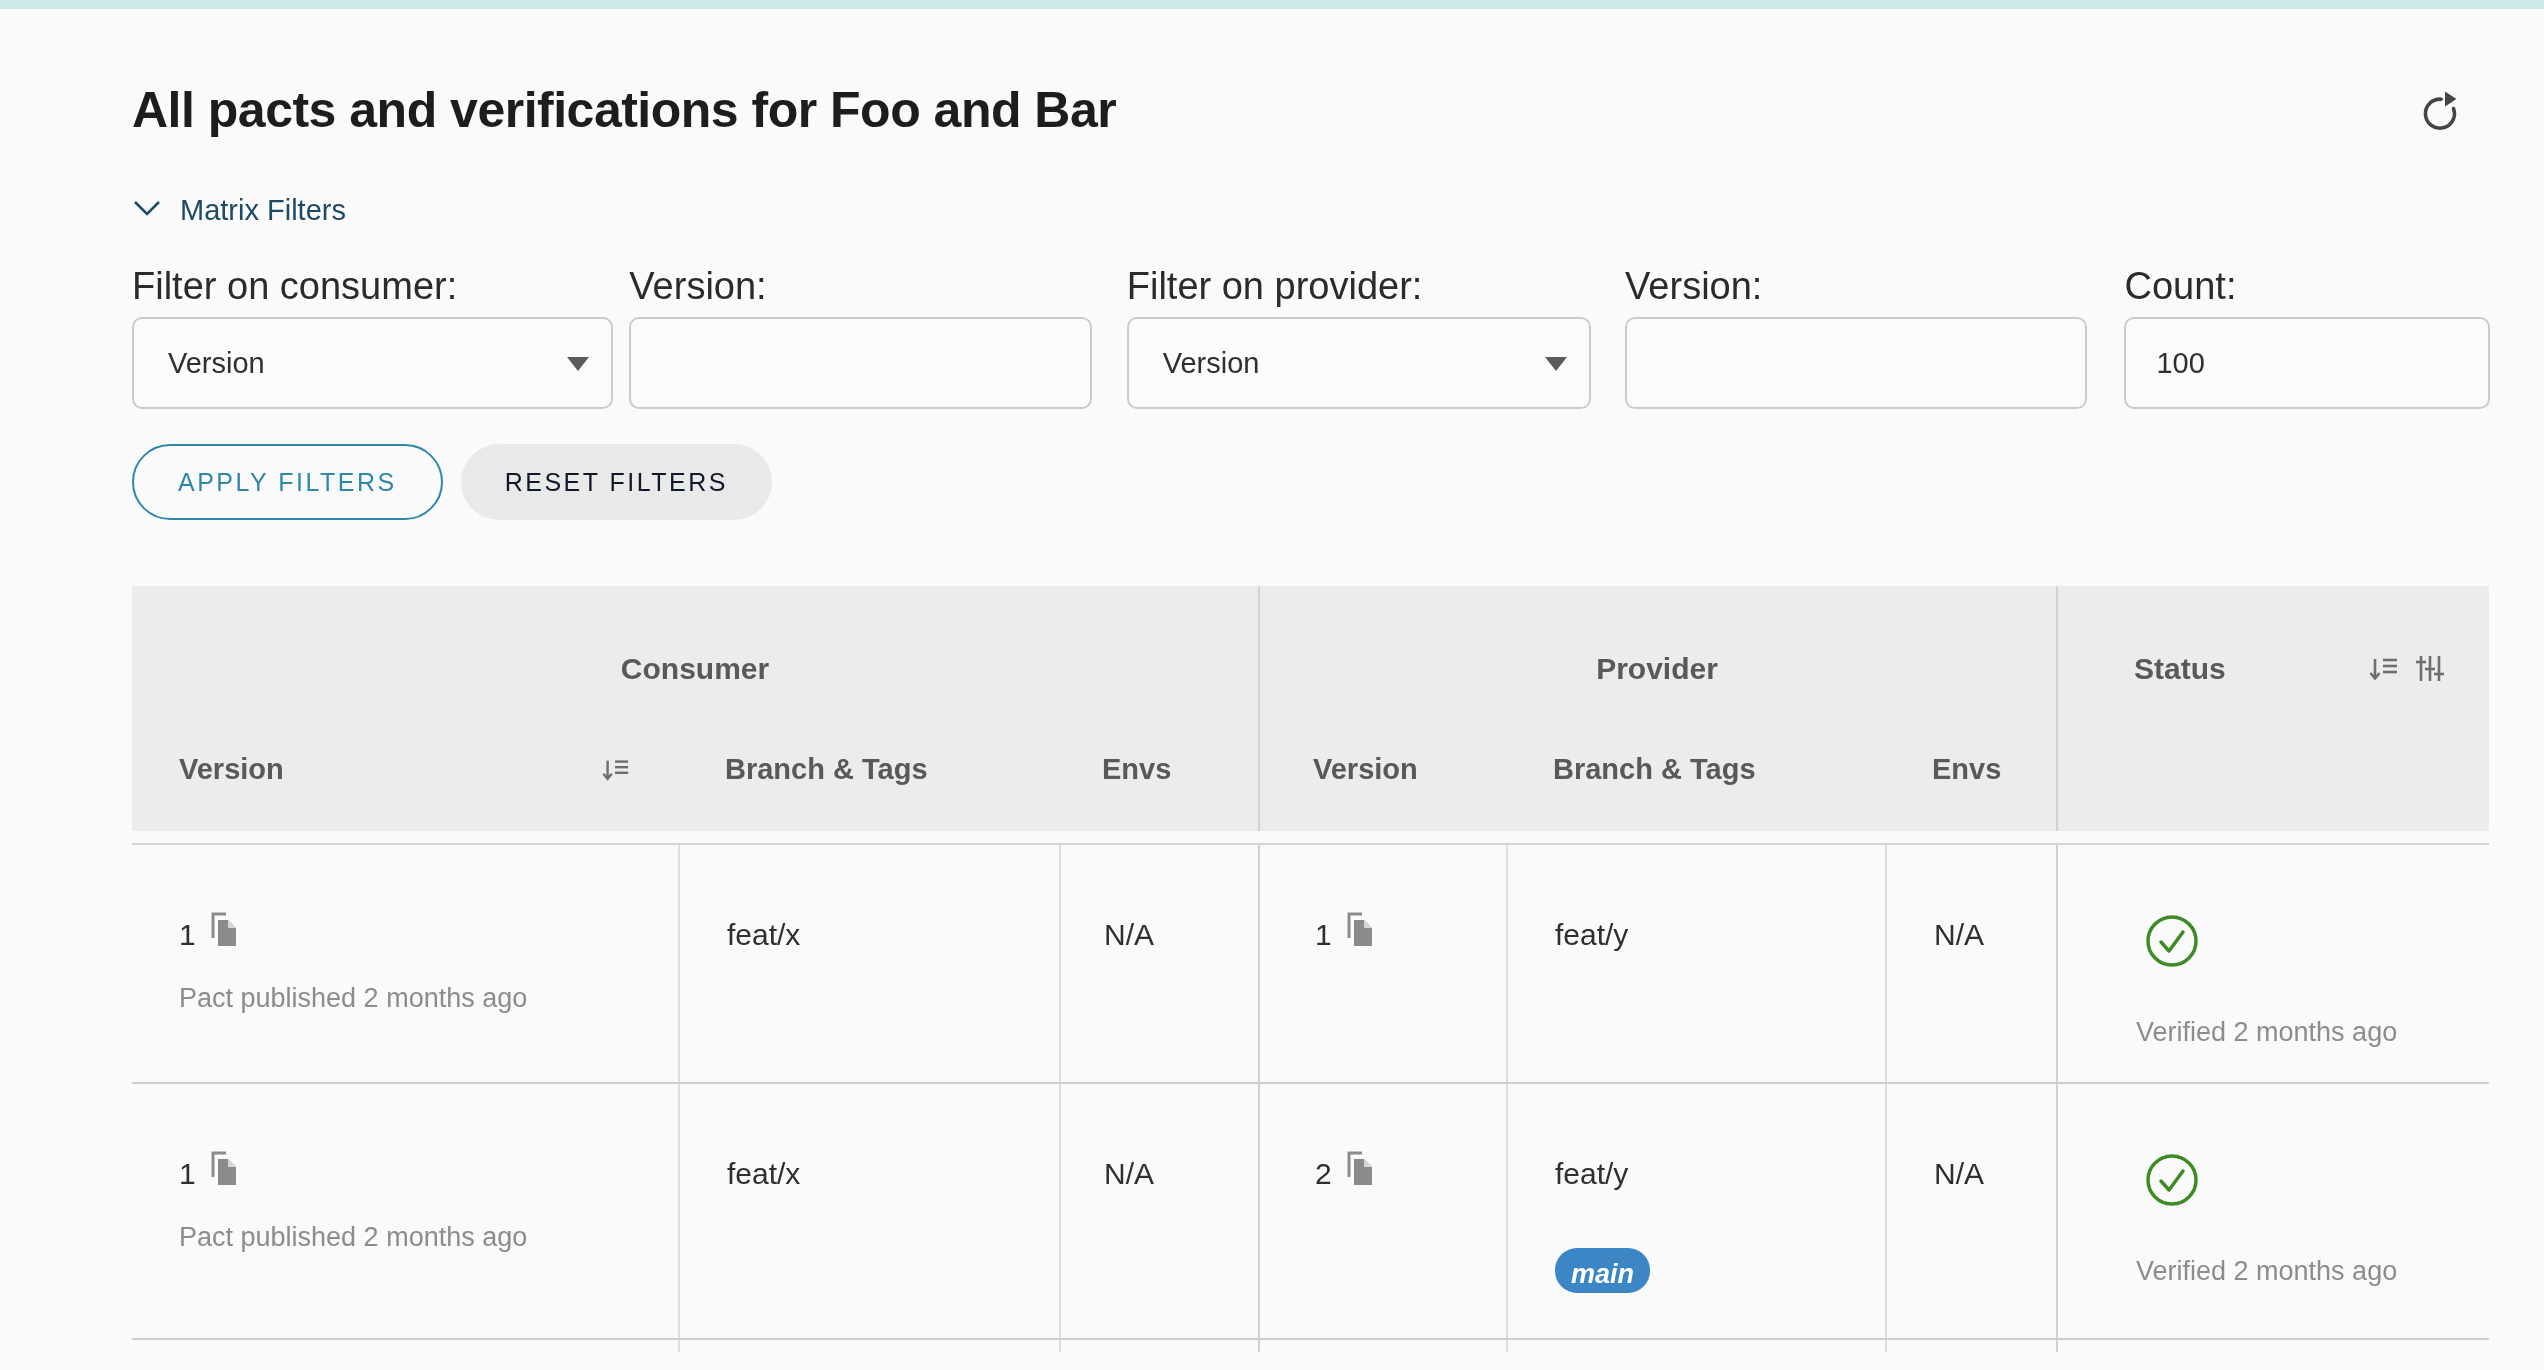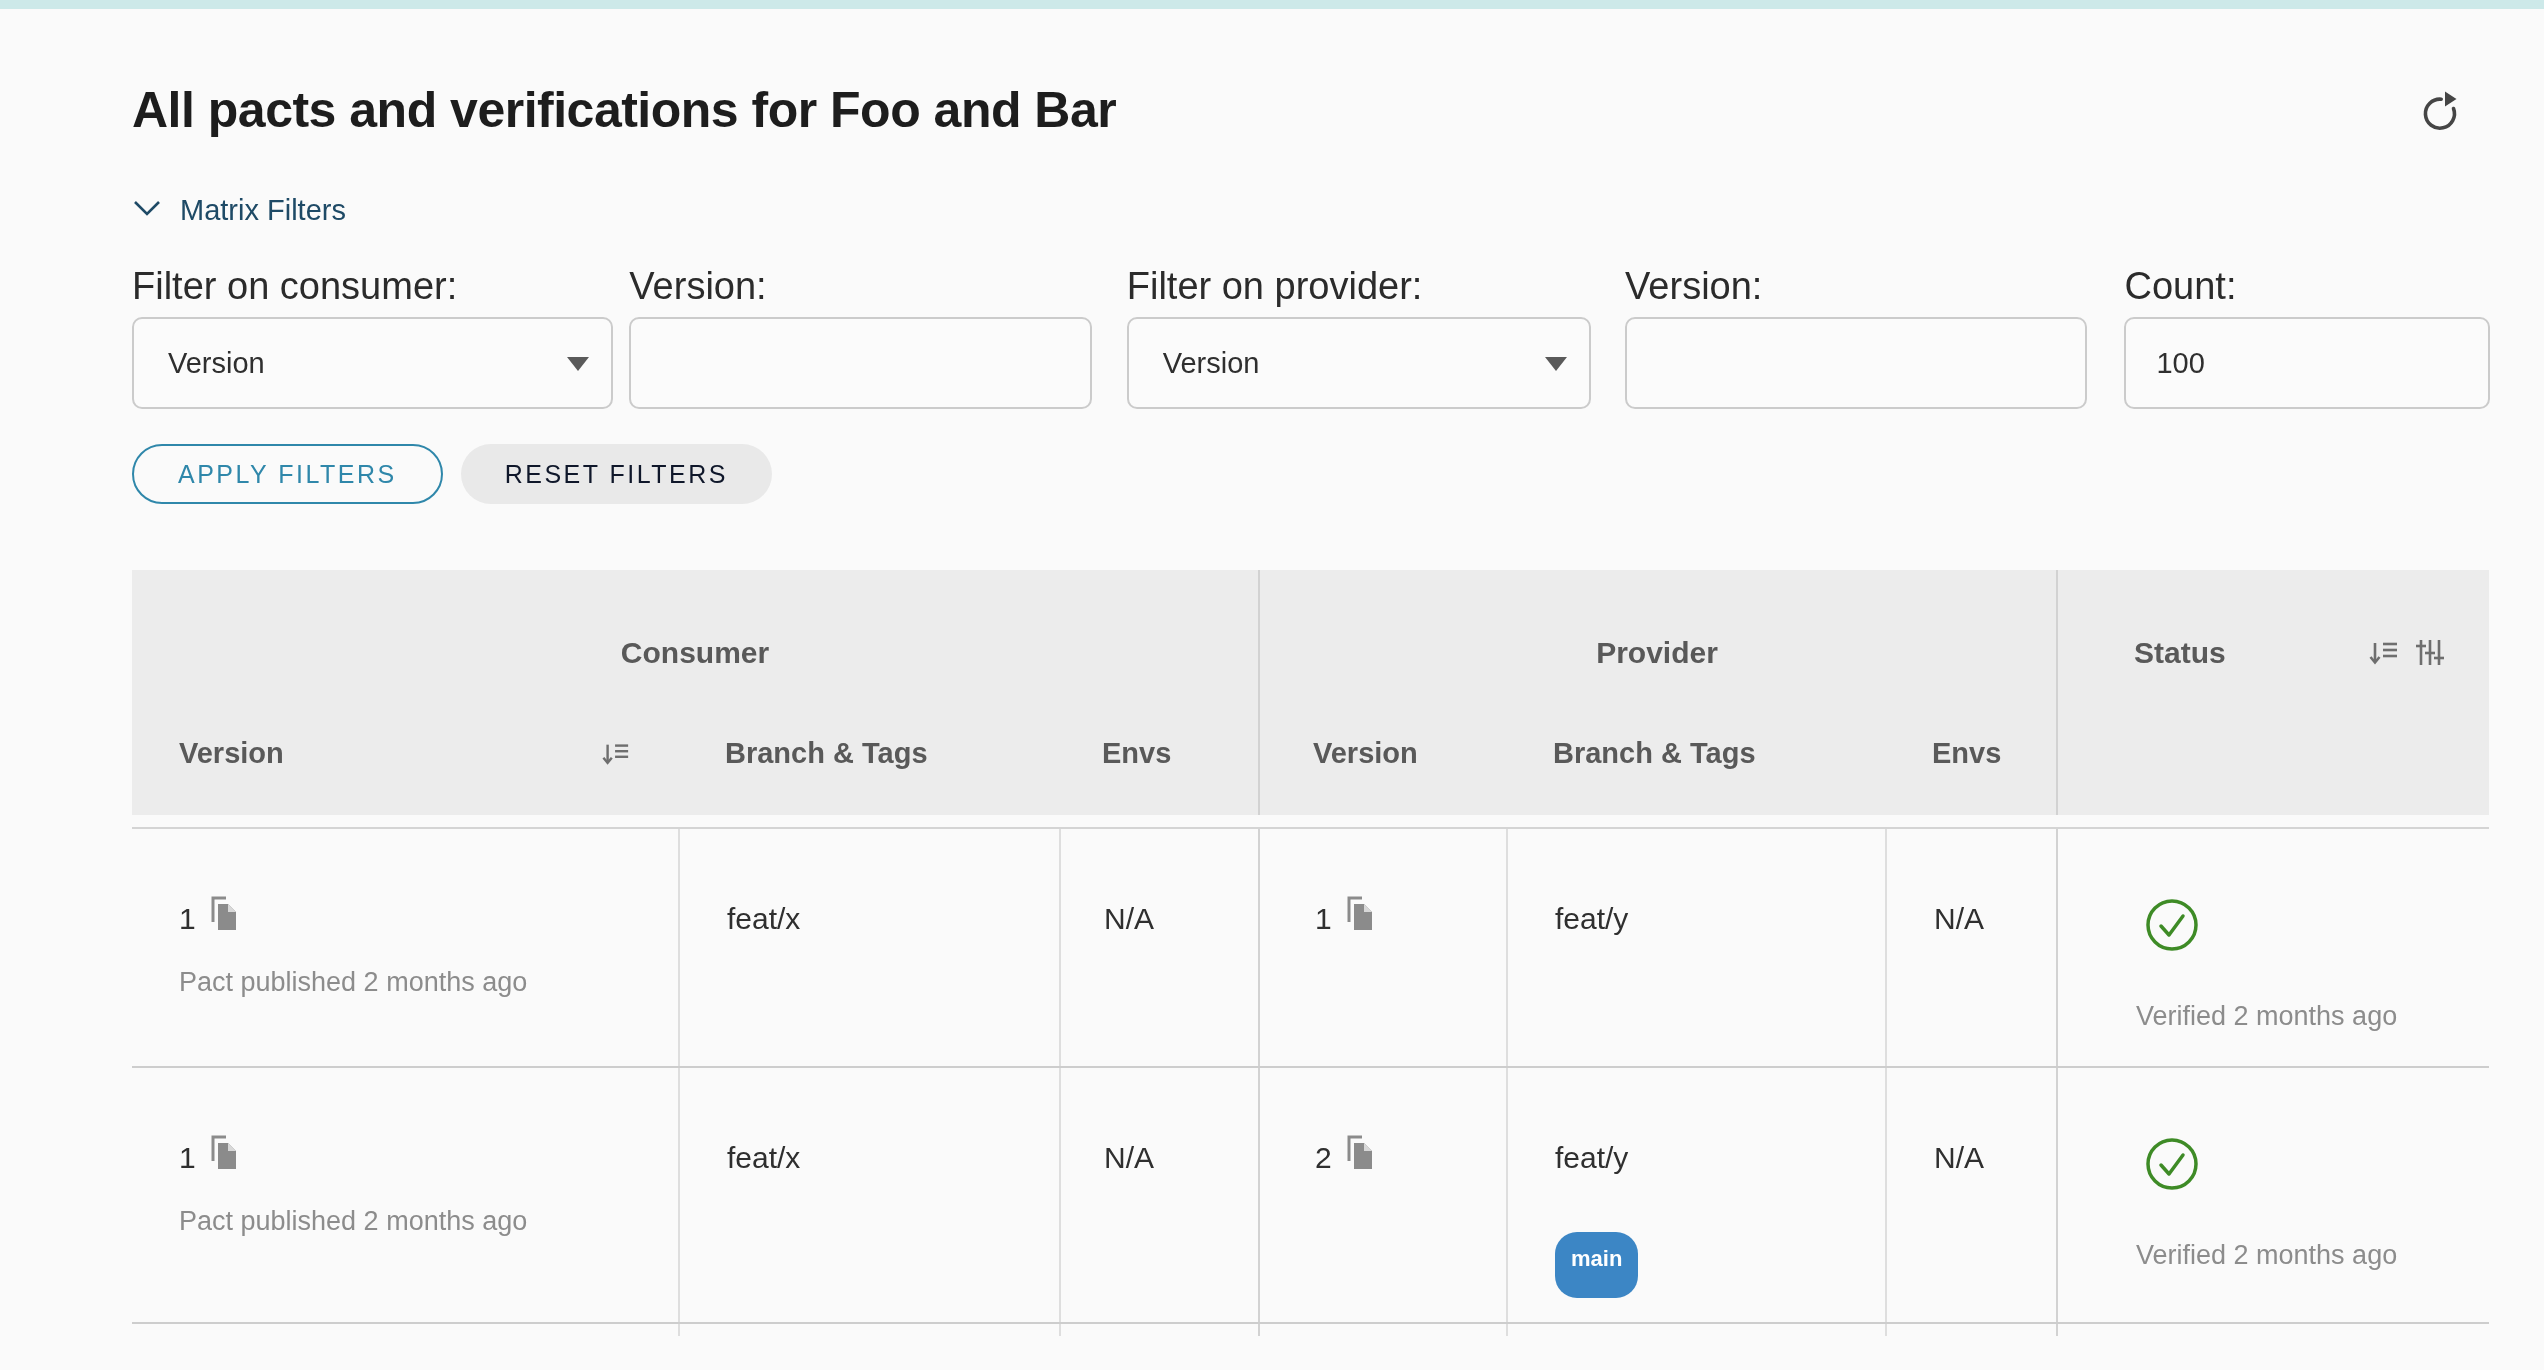"APPLY FILTERS" .btn { height: 60px -> 76px }
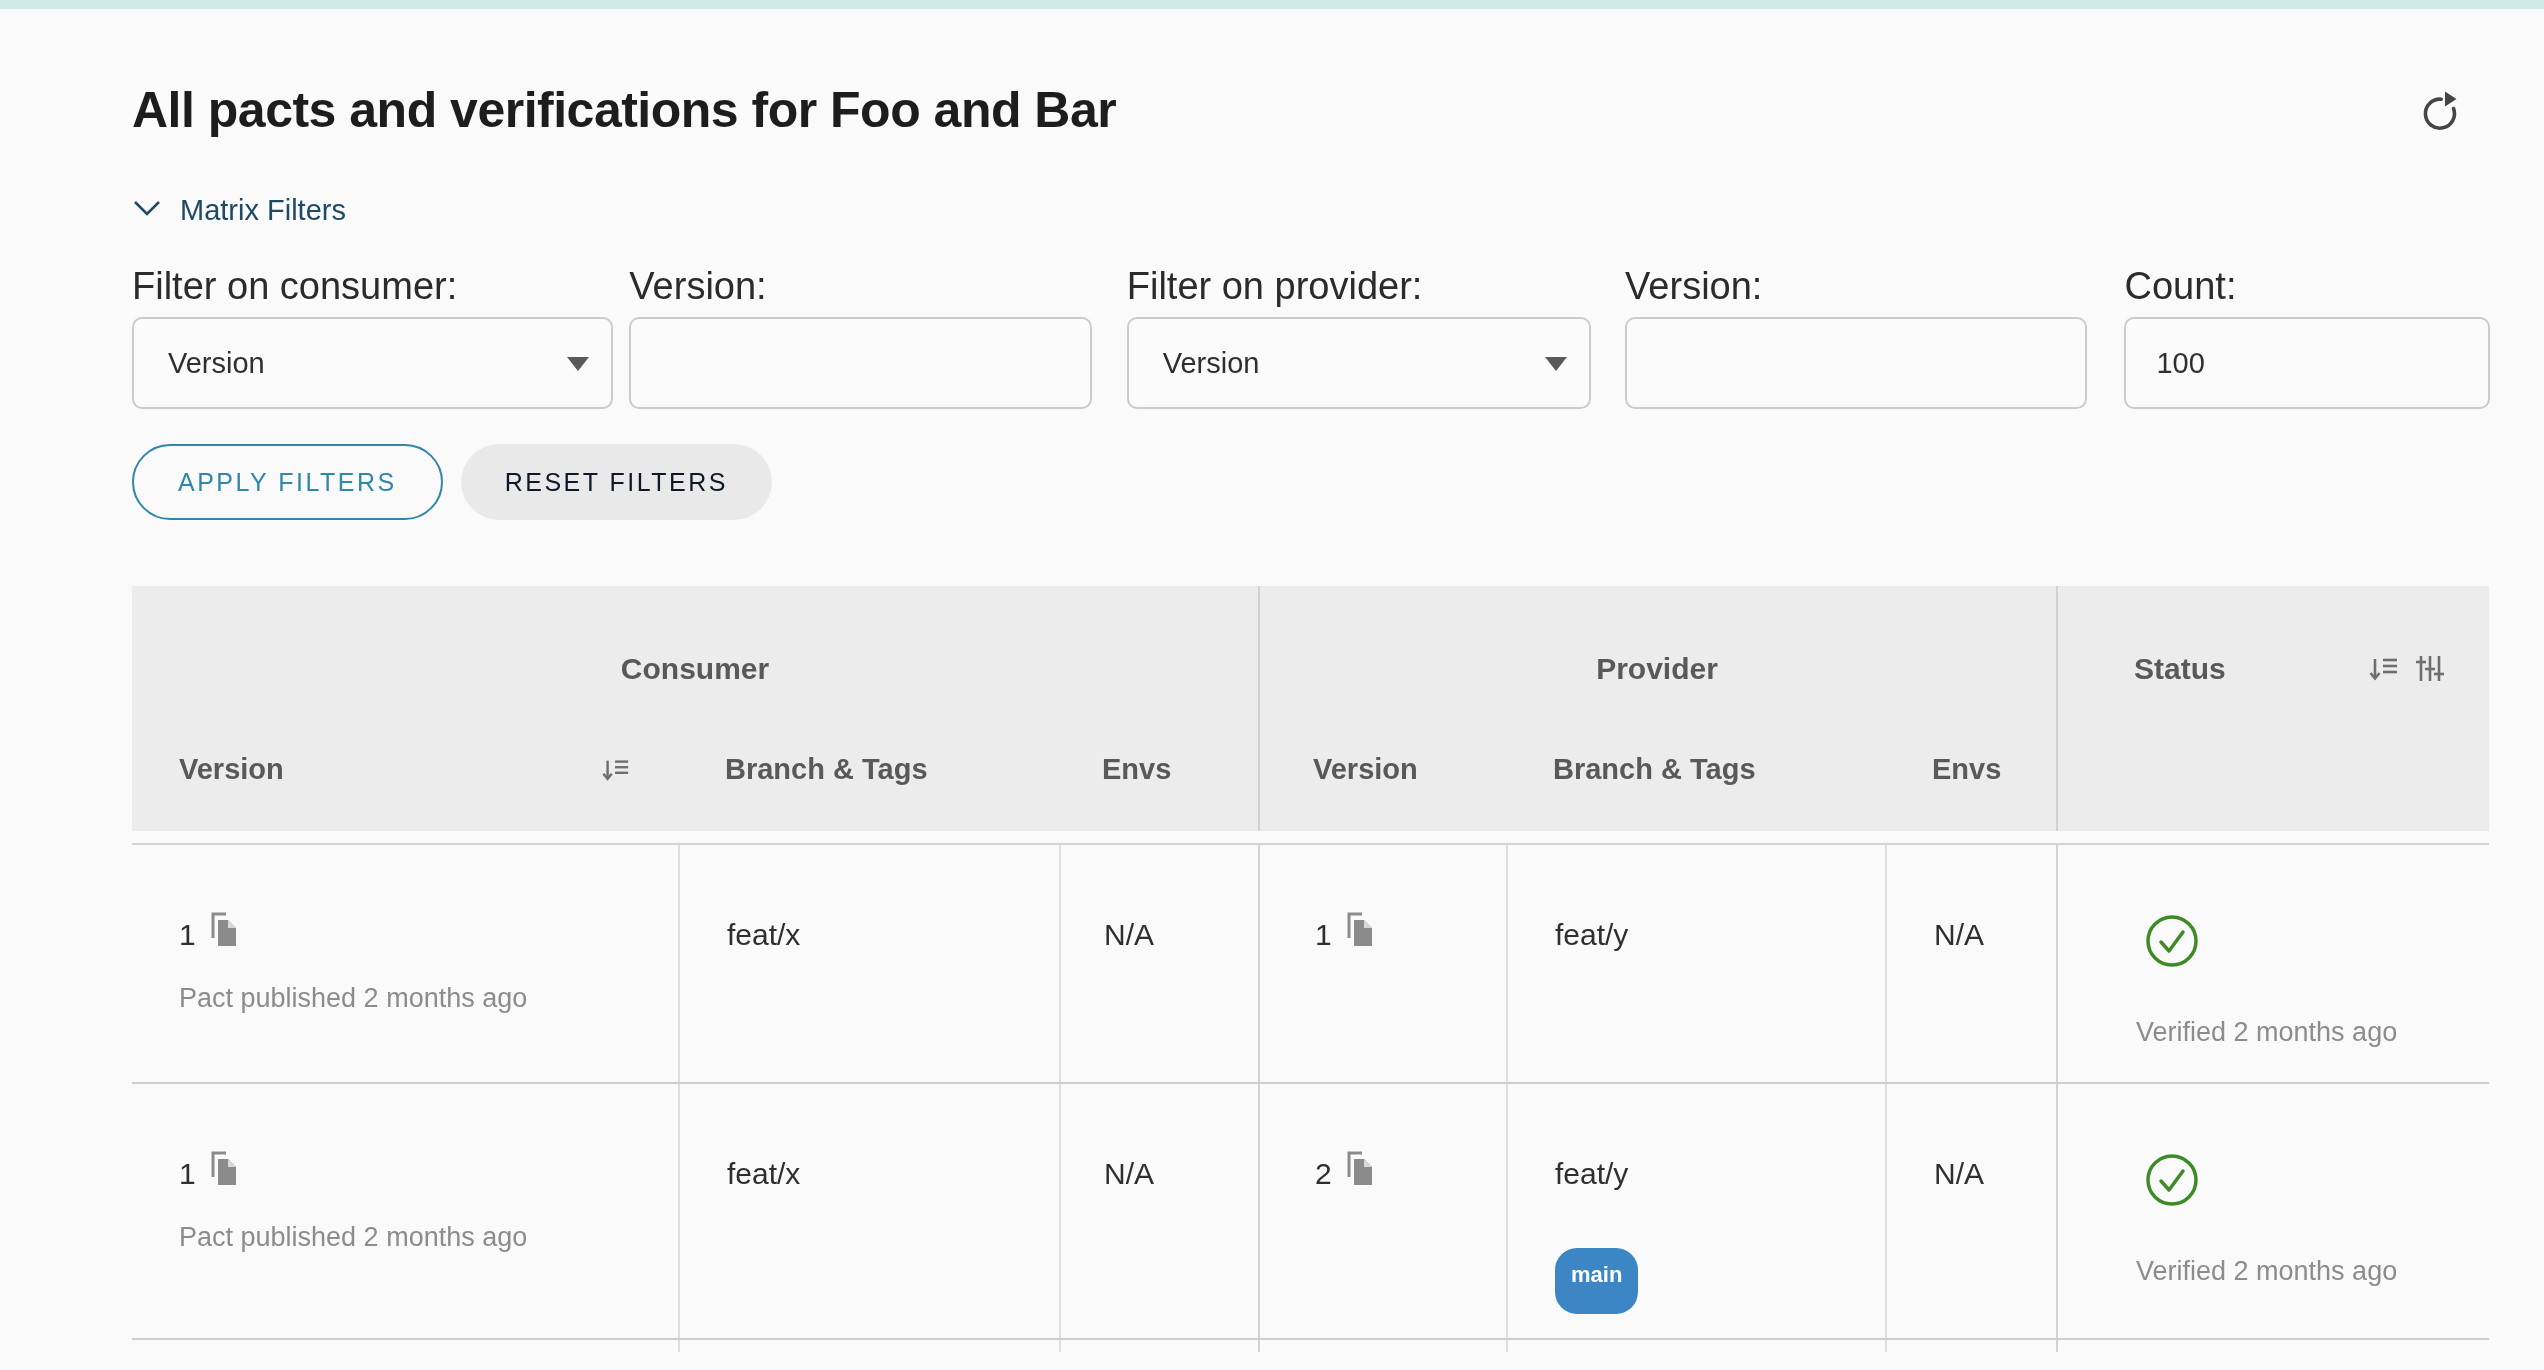"main" .badge { font-size: 22px -> 27px; font-style: none -> italic; height: 66px -> 45px }
